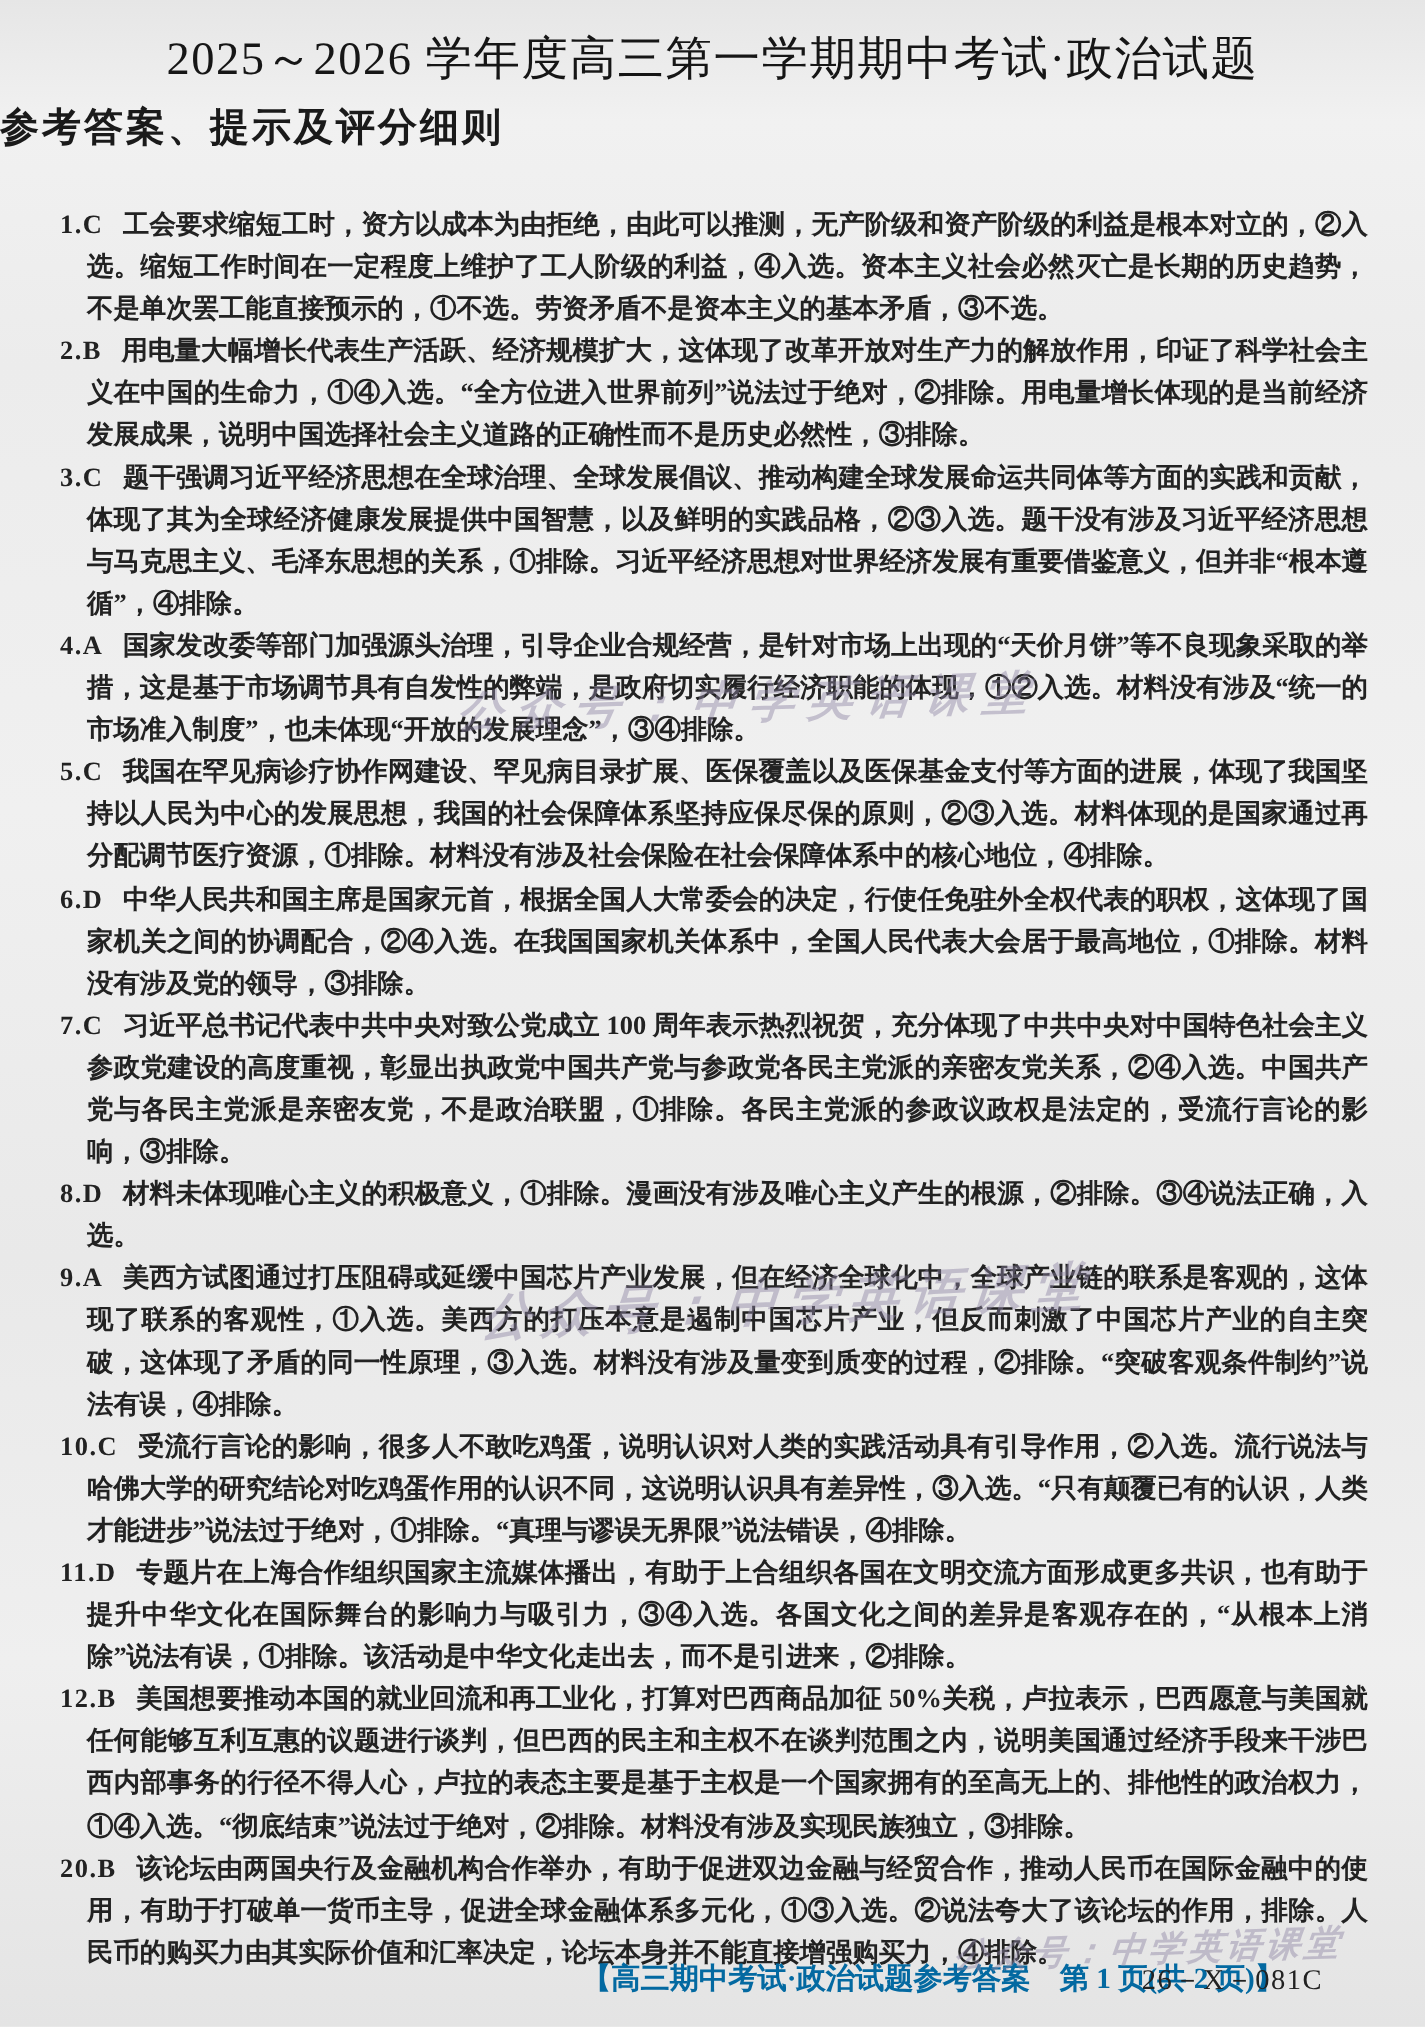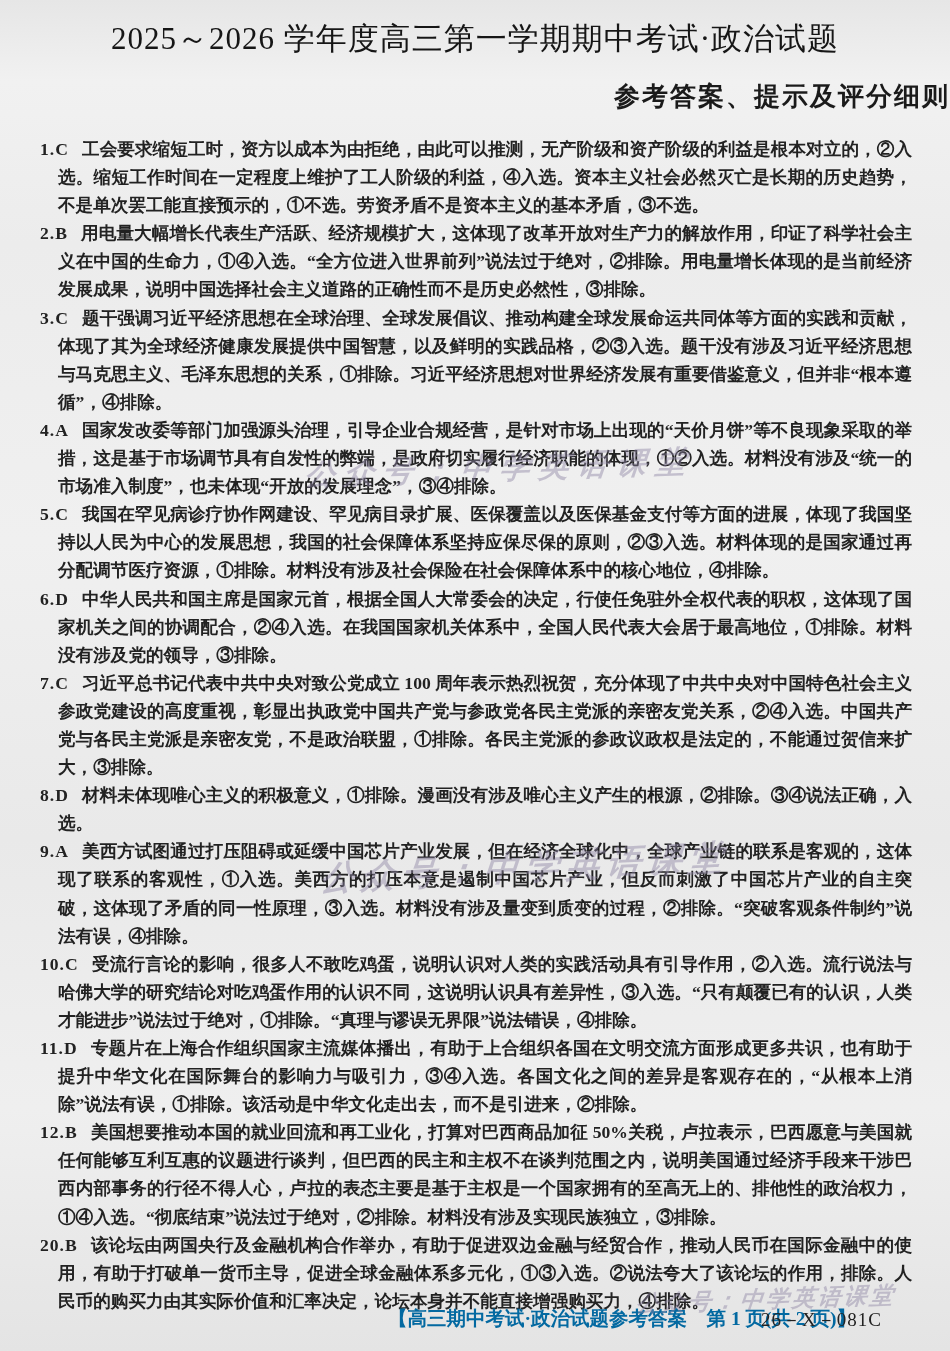"参考答案、提示及评分细则" .page-subtitle { margin-top: 19px -> 7px; text-align: right -> left }
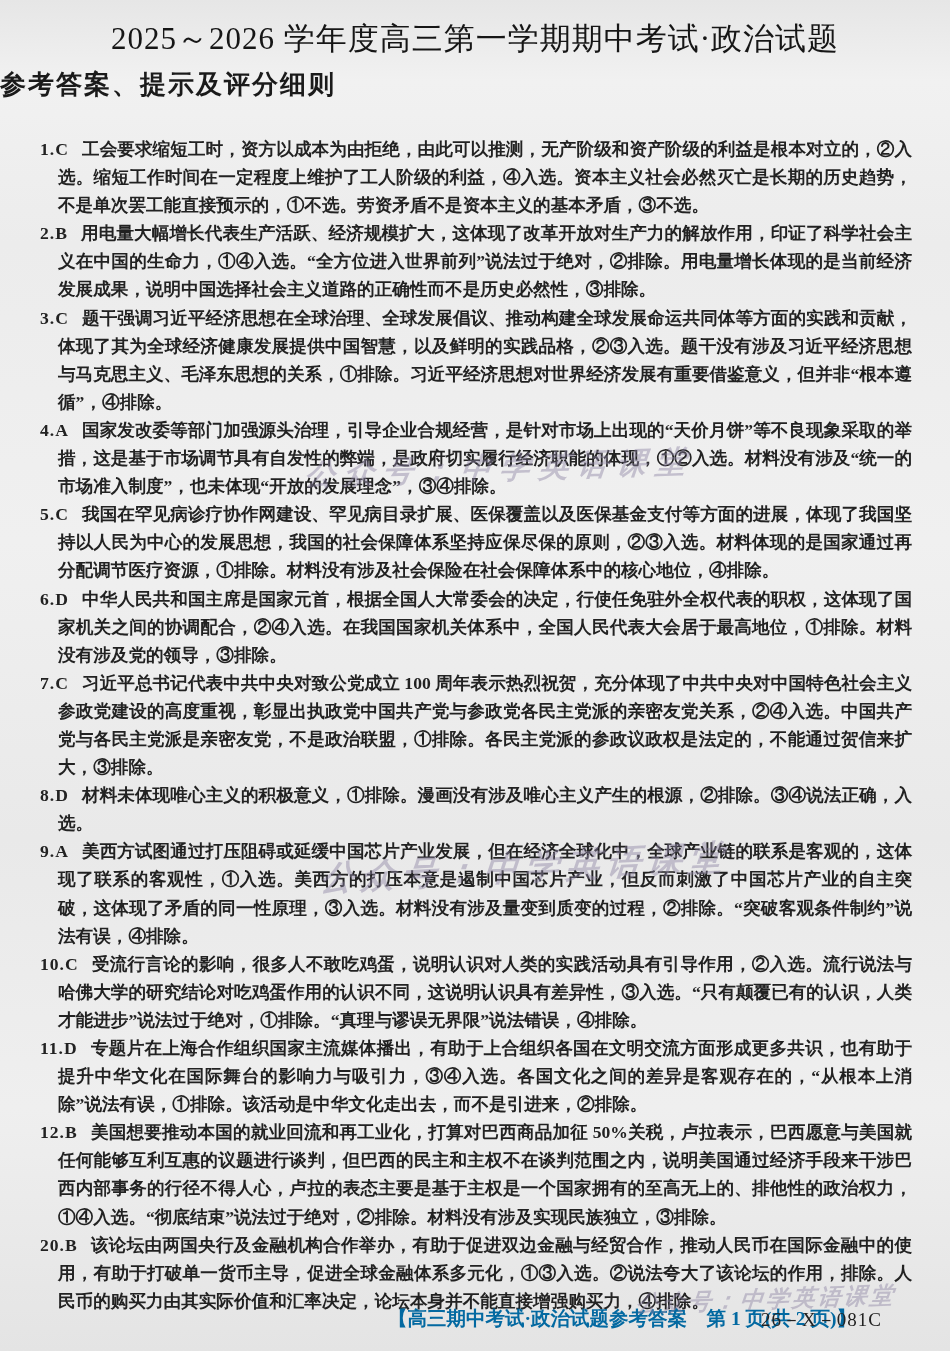"习近平总书记代表中共中央对致公党成立 100" span.ans-text { text: 不能通过贺信来扩大 -> 受流行言论的影响 }
